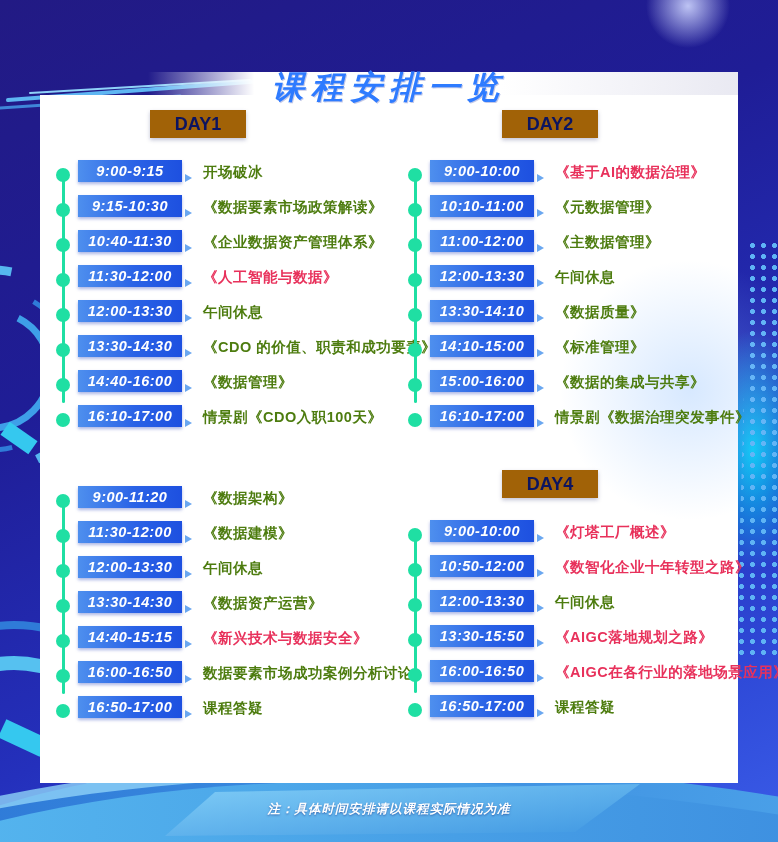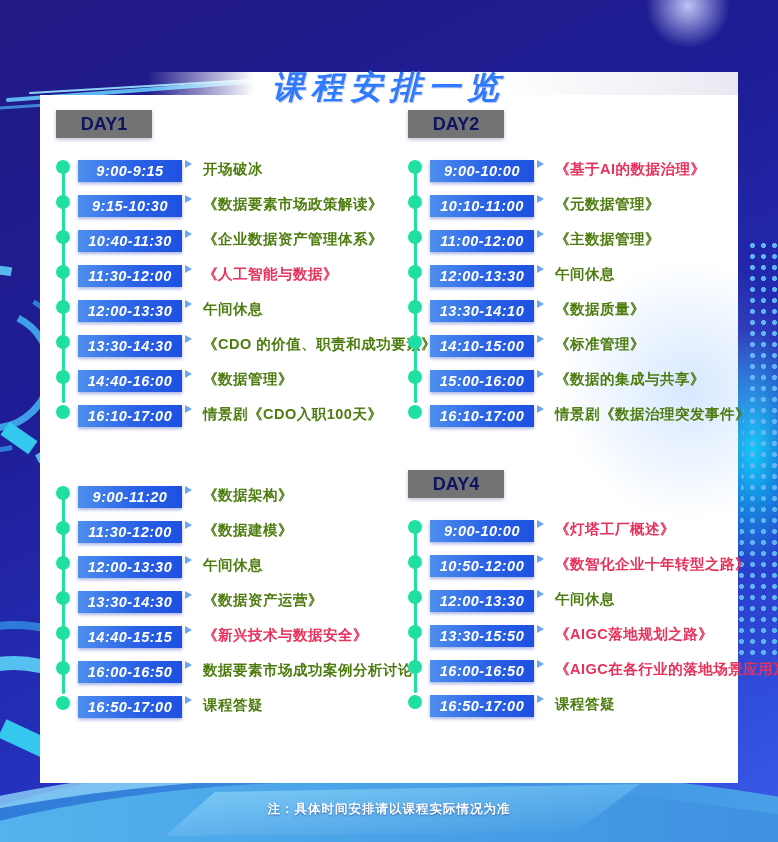"DAY1" .day-badge { background: #737373 -> #a16207; margin-left: none -> 94px }
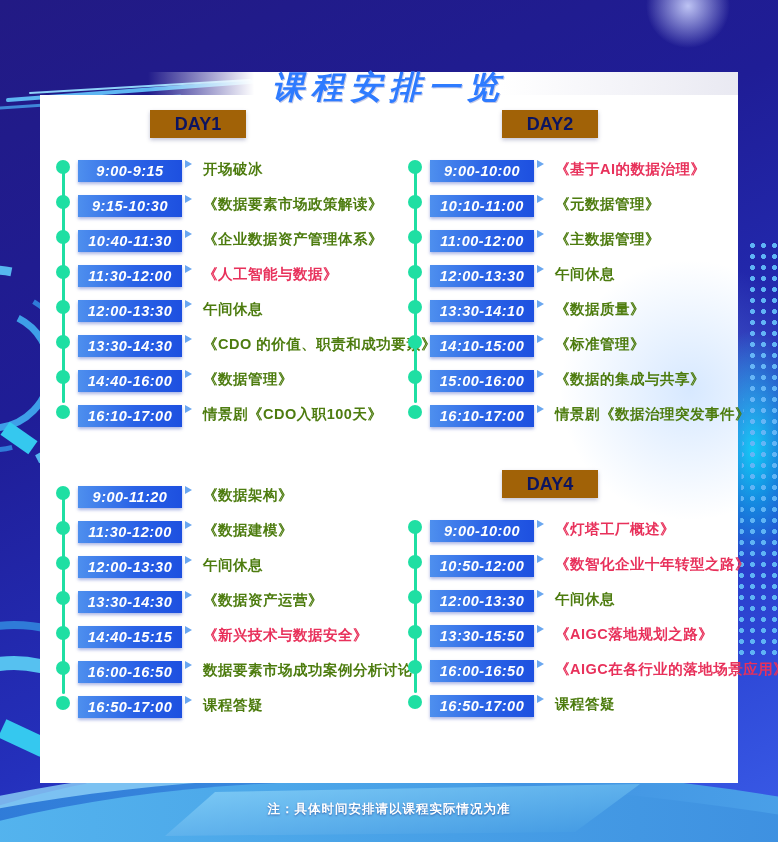"9:00-9:15" .row { align-items: flex-start -> flex-end }
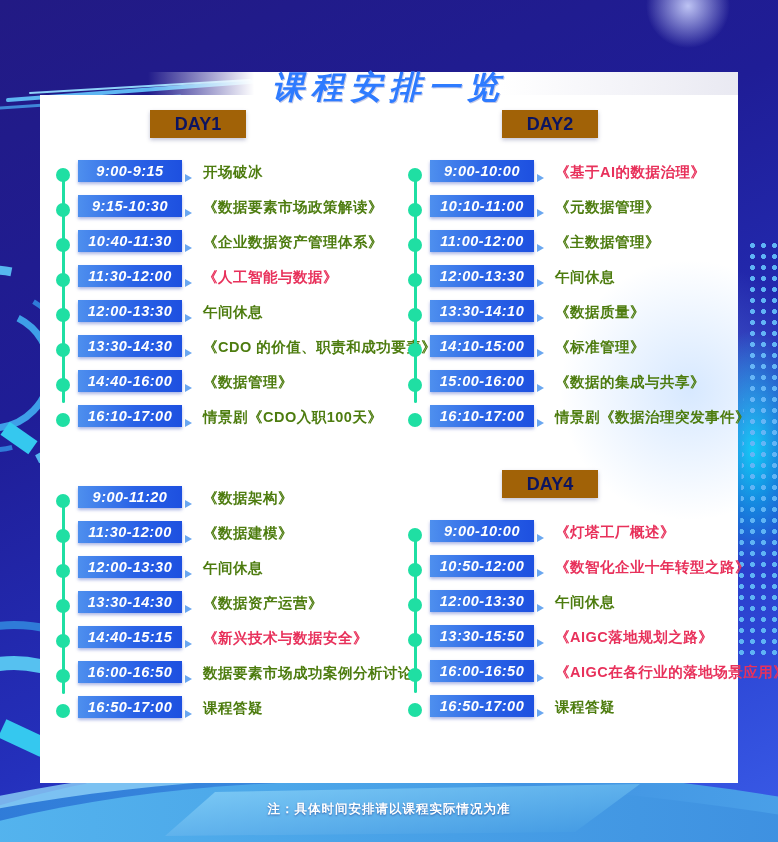"注：具体时间安排请以课程实际情况为准" .note { font-style: none -> italic }
